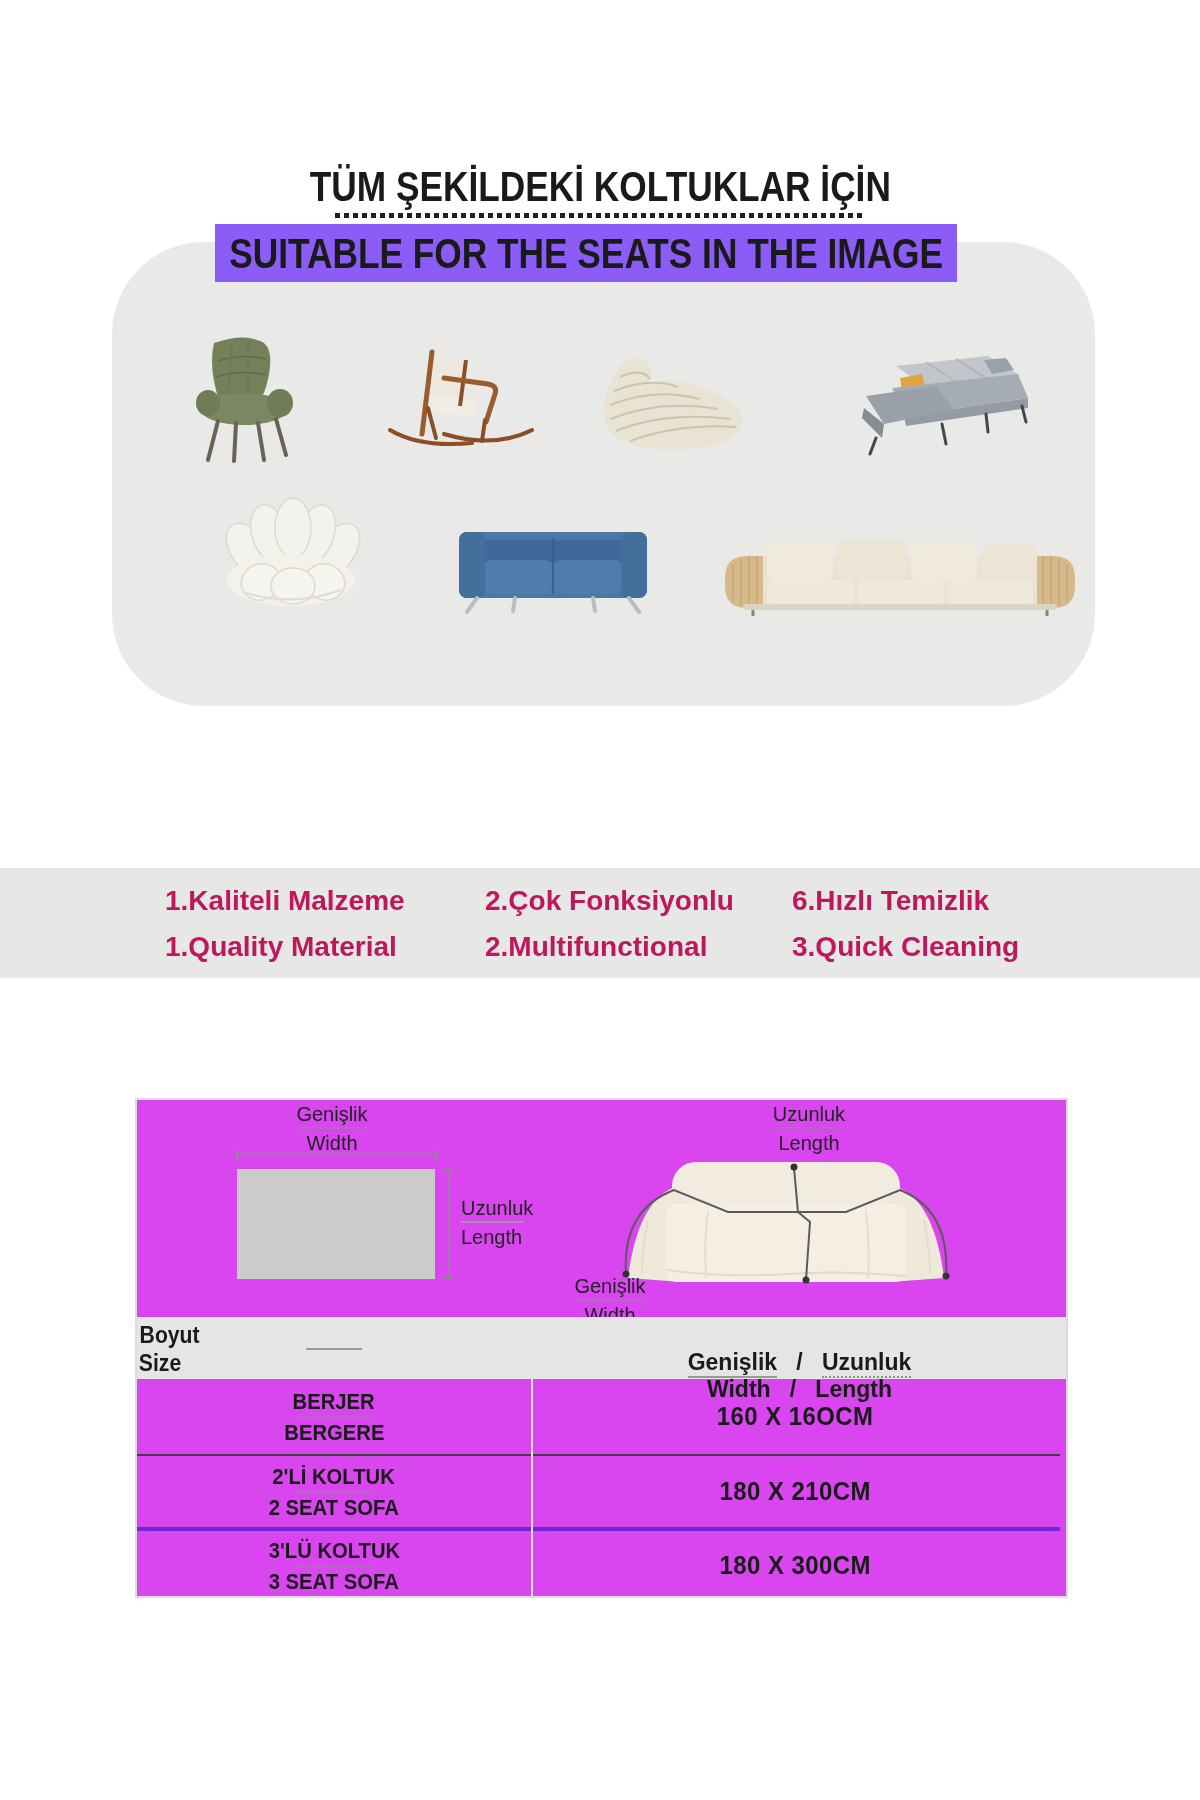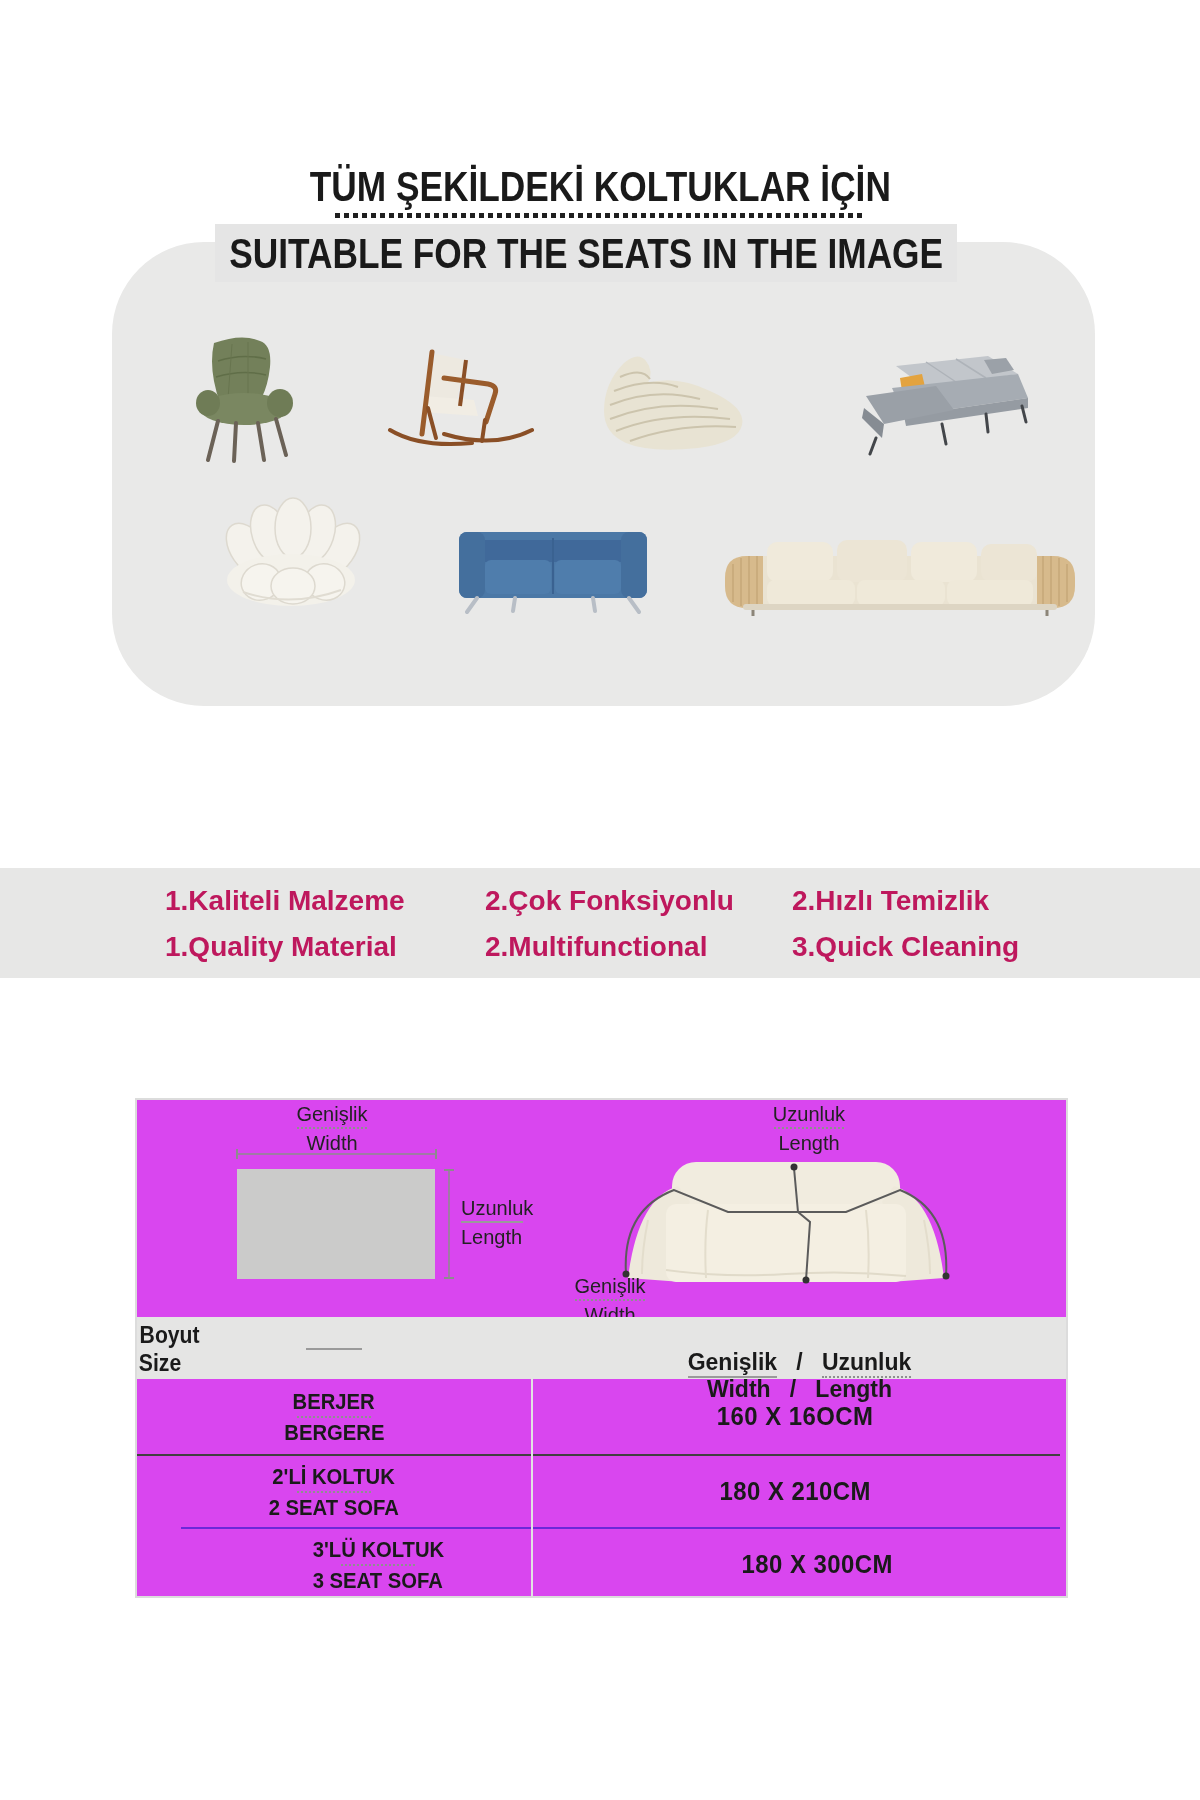"SUITABLE FOR THE SEATS IN" .title-en-band { background: #e5e5e5 -> #8b5cf6 }
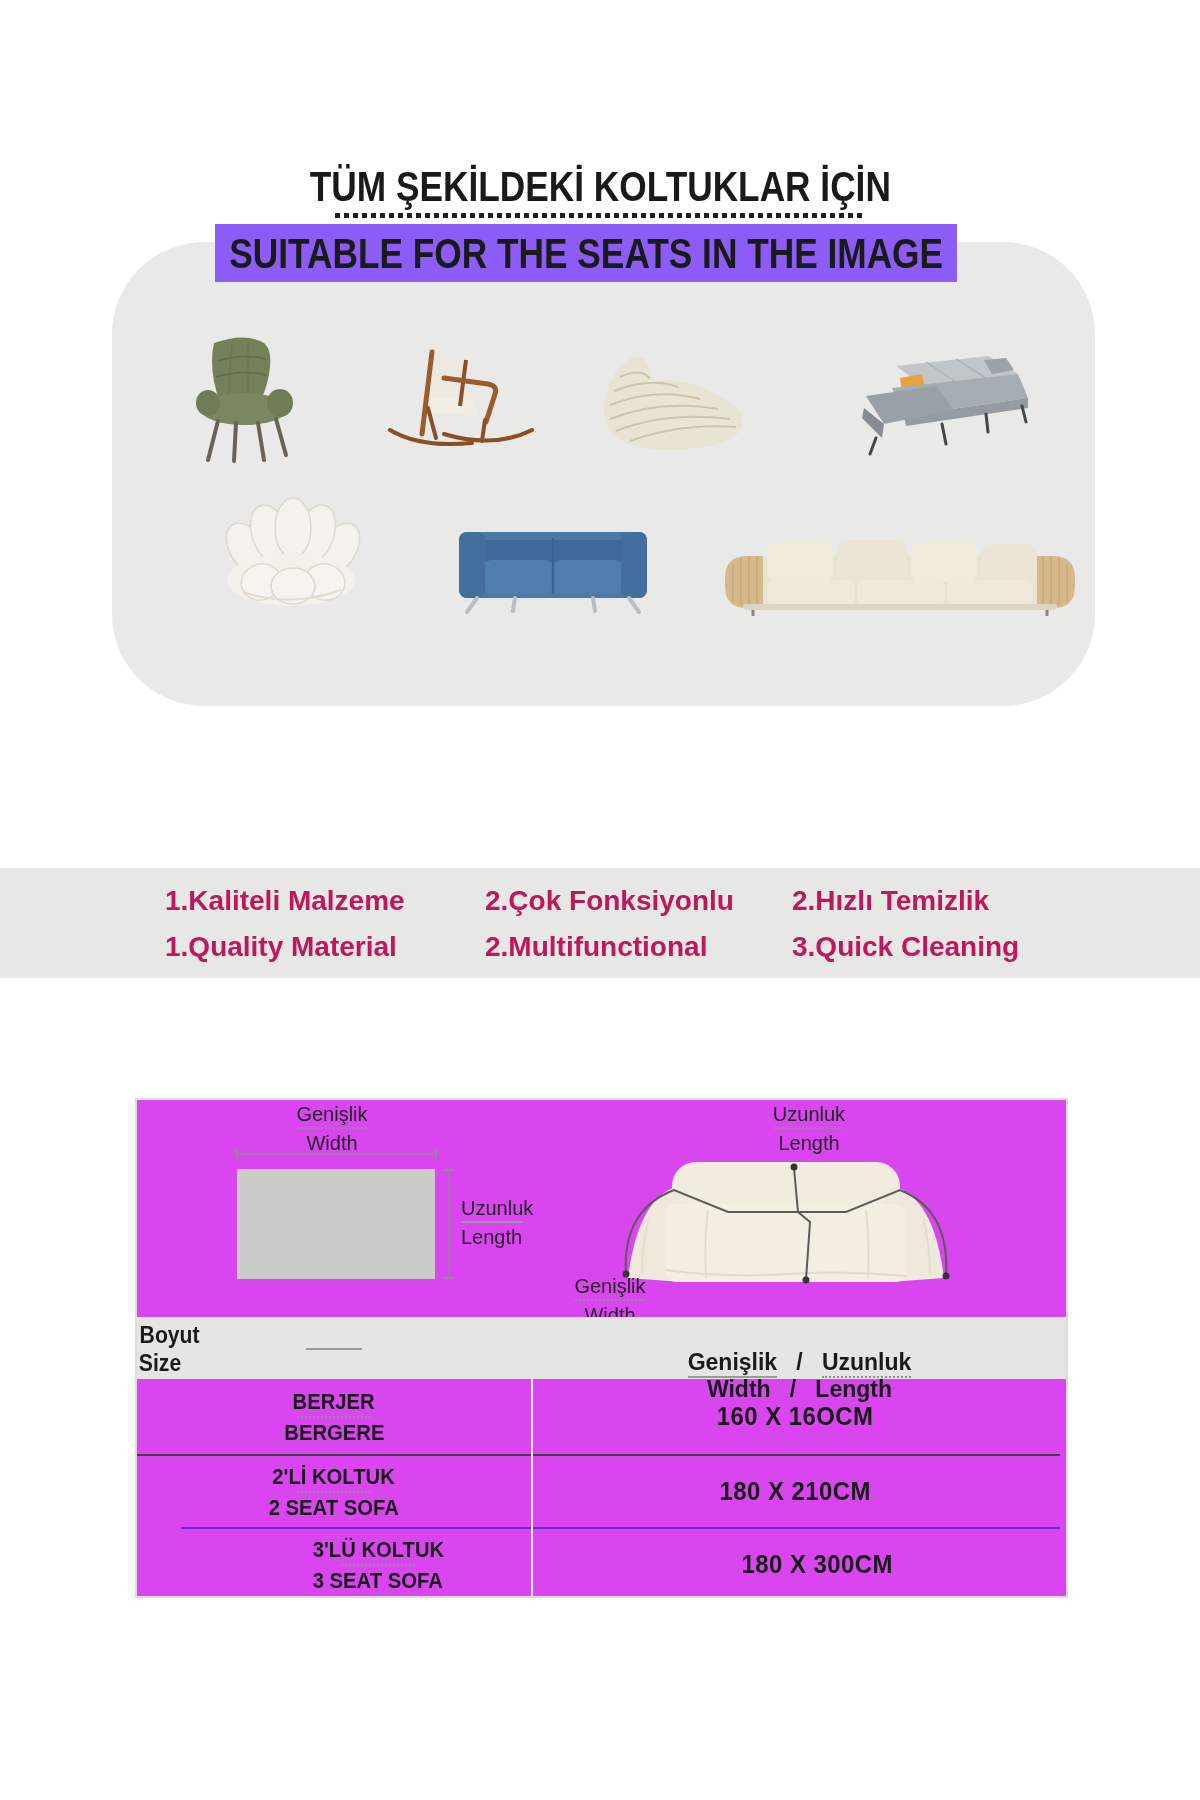"2.Hızlı Temizlik" div { text: 2.Hızlı -> 6.Hızlı }
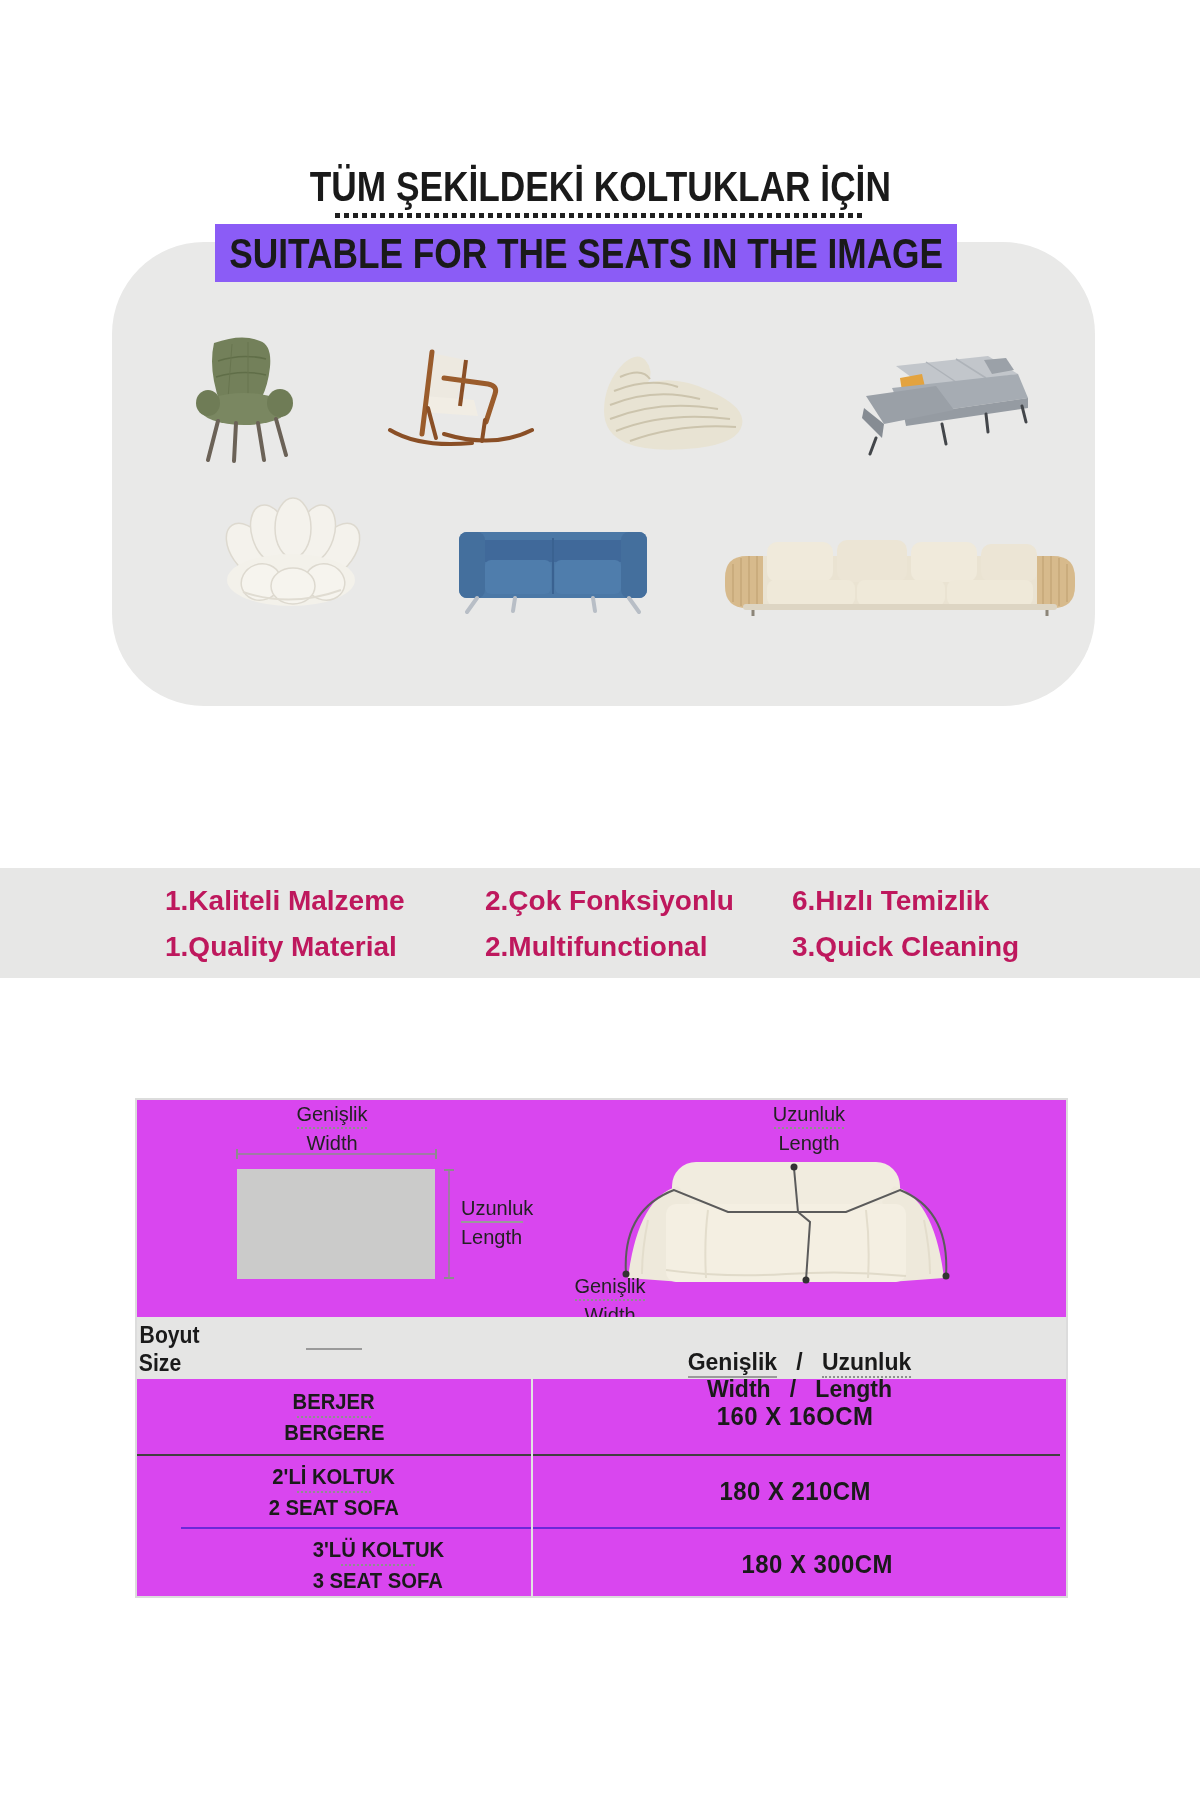"3'LÜ KOLTUK" .t-row.r3 { border-top: 2px solid #6d28d9 -> 4px solid #6d28d9; margin-left: 44px -> none }
